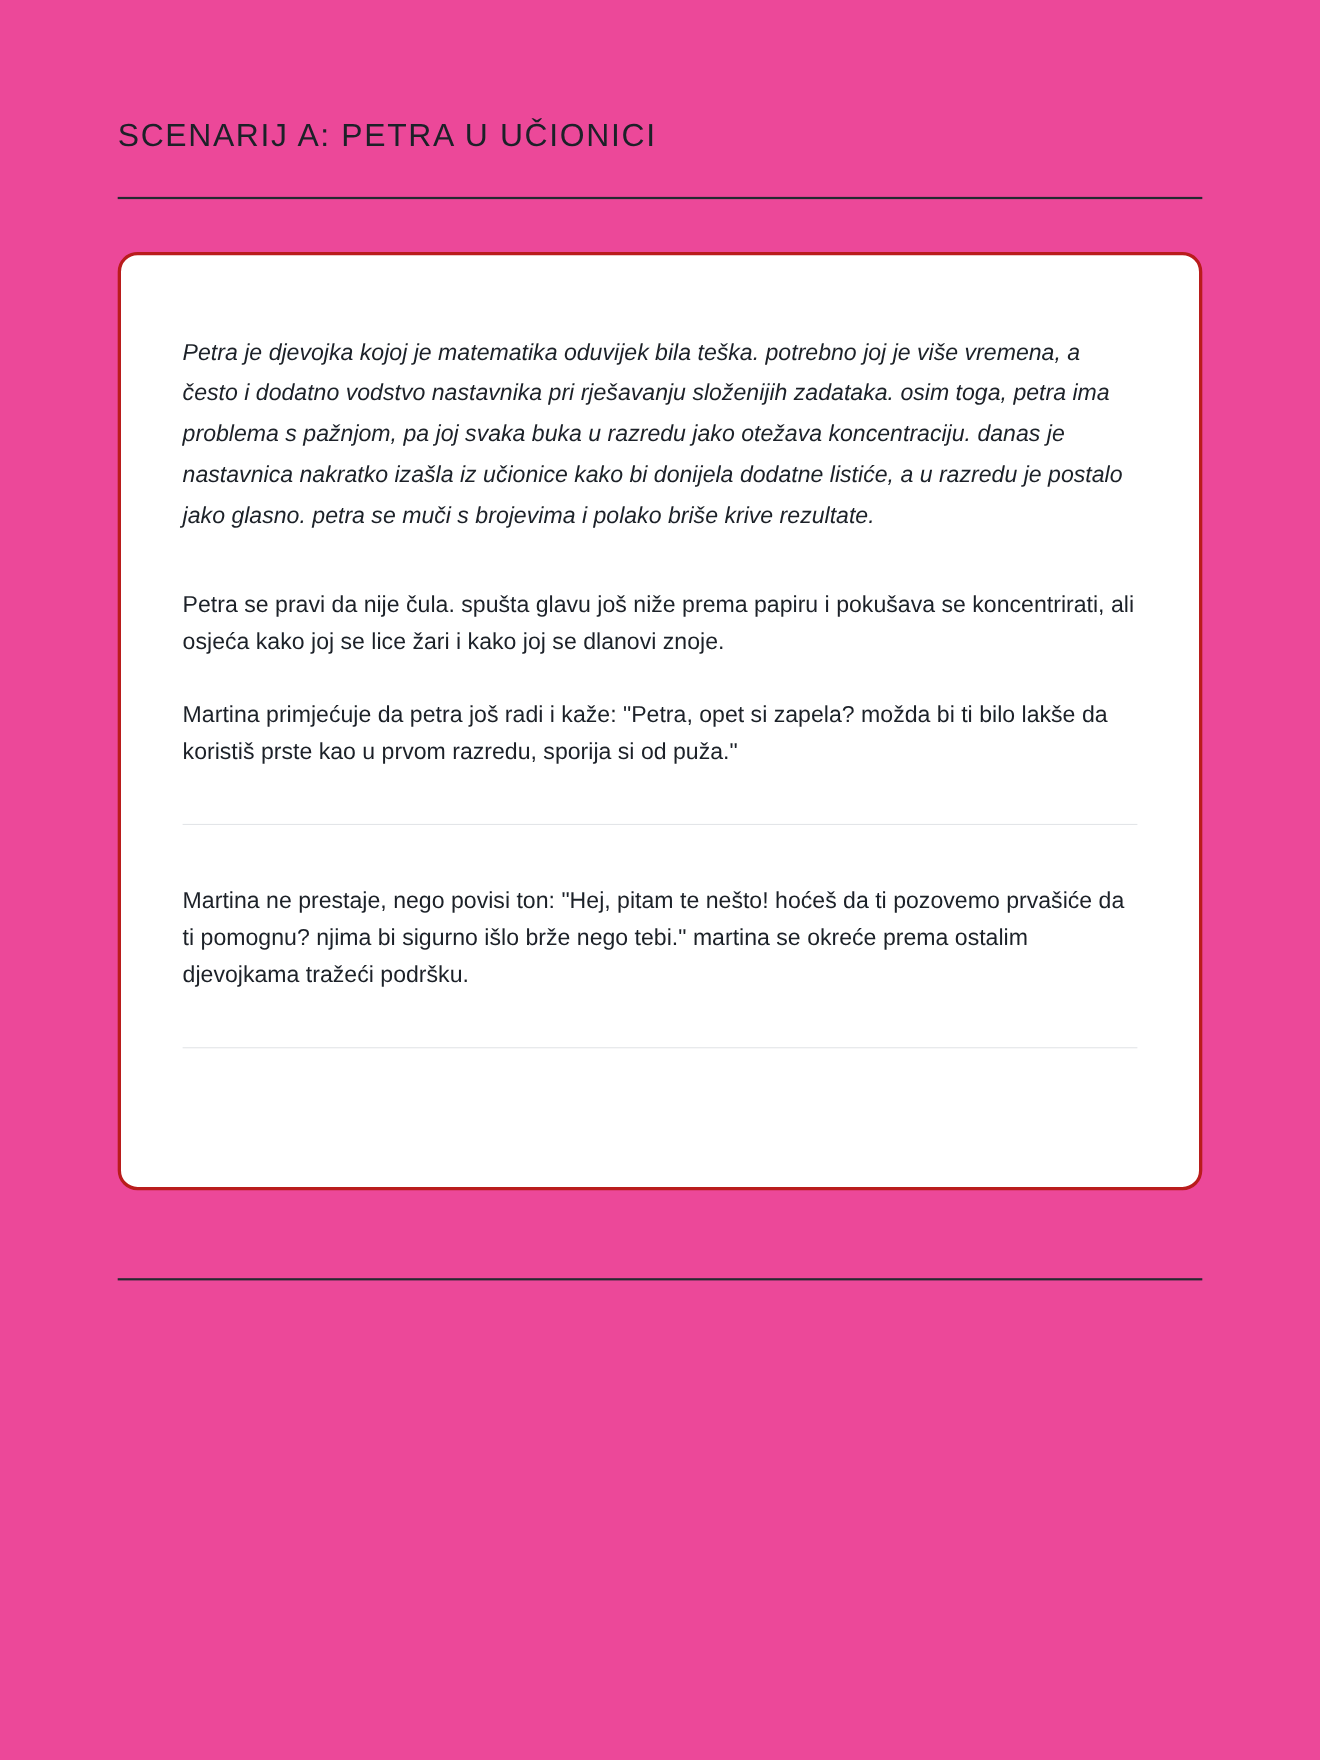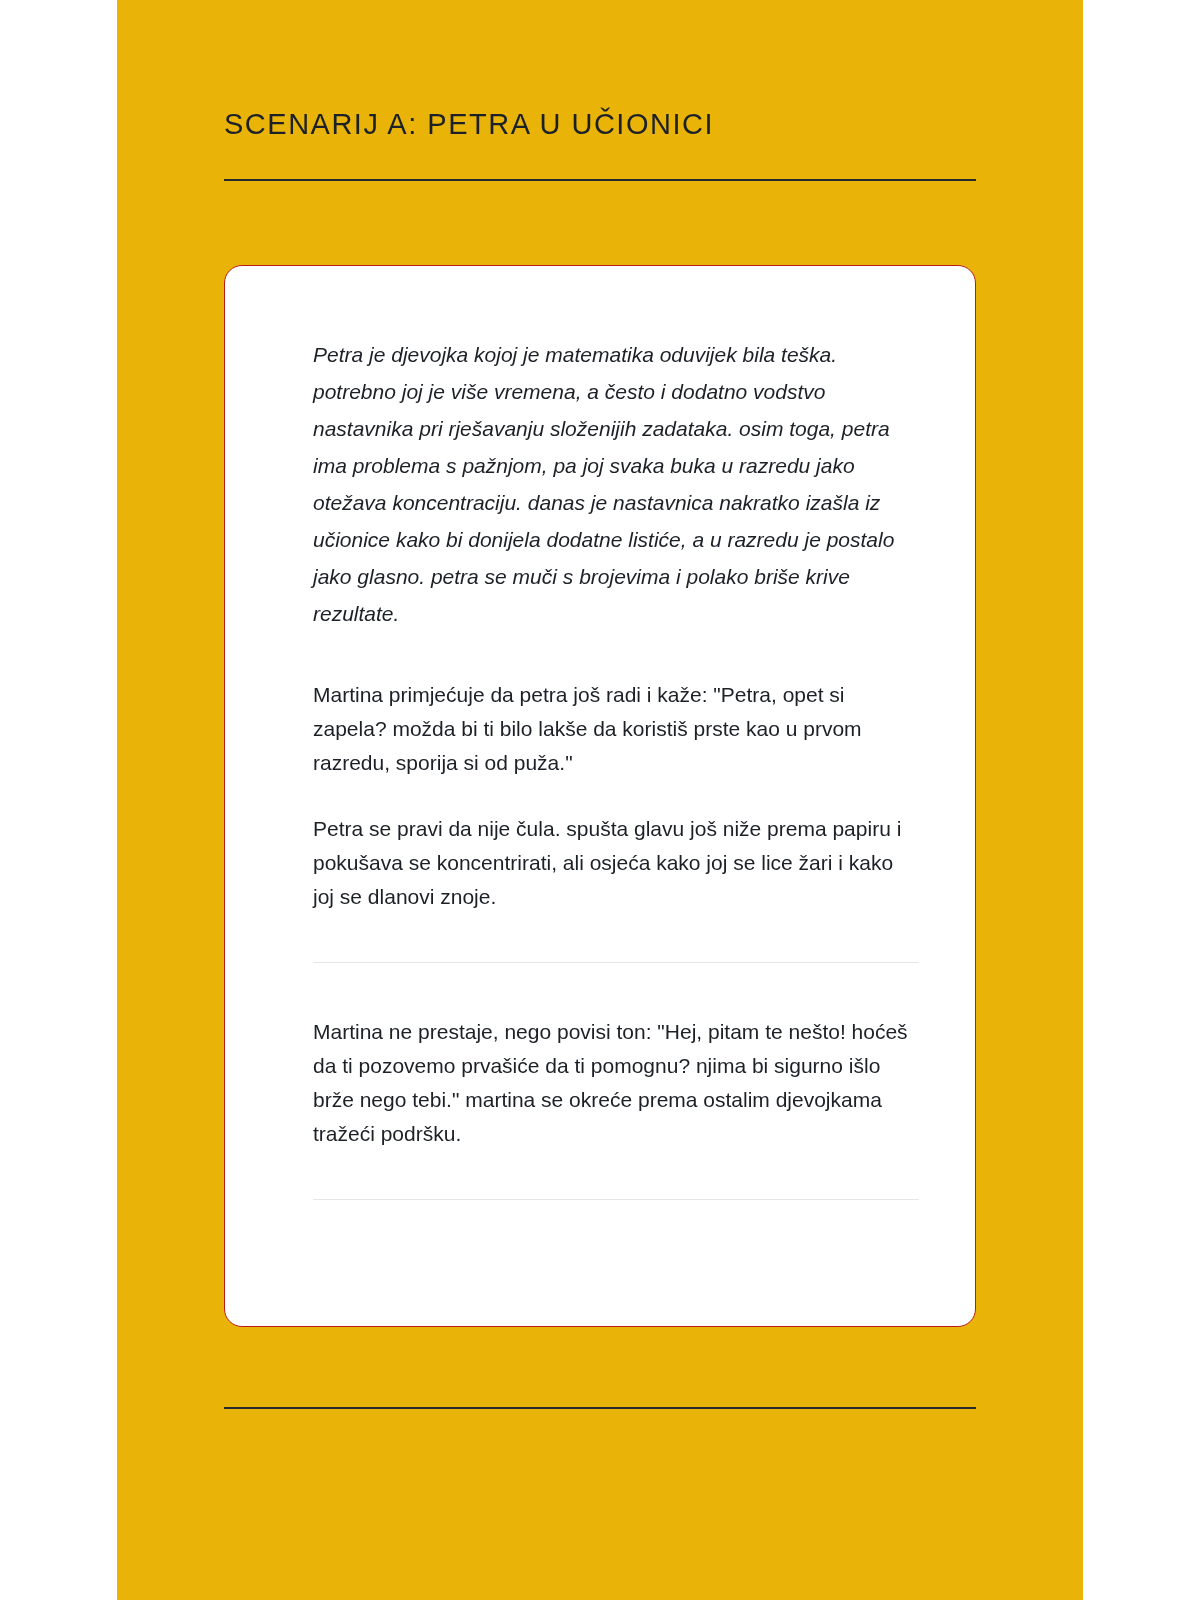"SCENARIJ A: PETRA U UČIONICI" .page { background: #eab308 -> #ec4899; width: 966px -> 1200px }
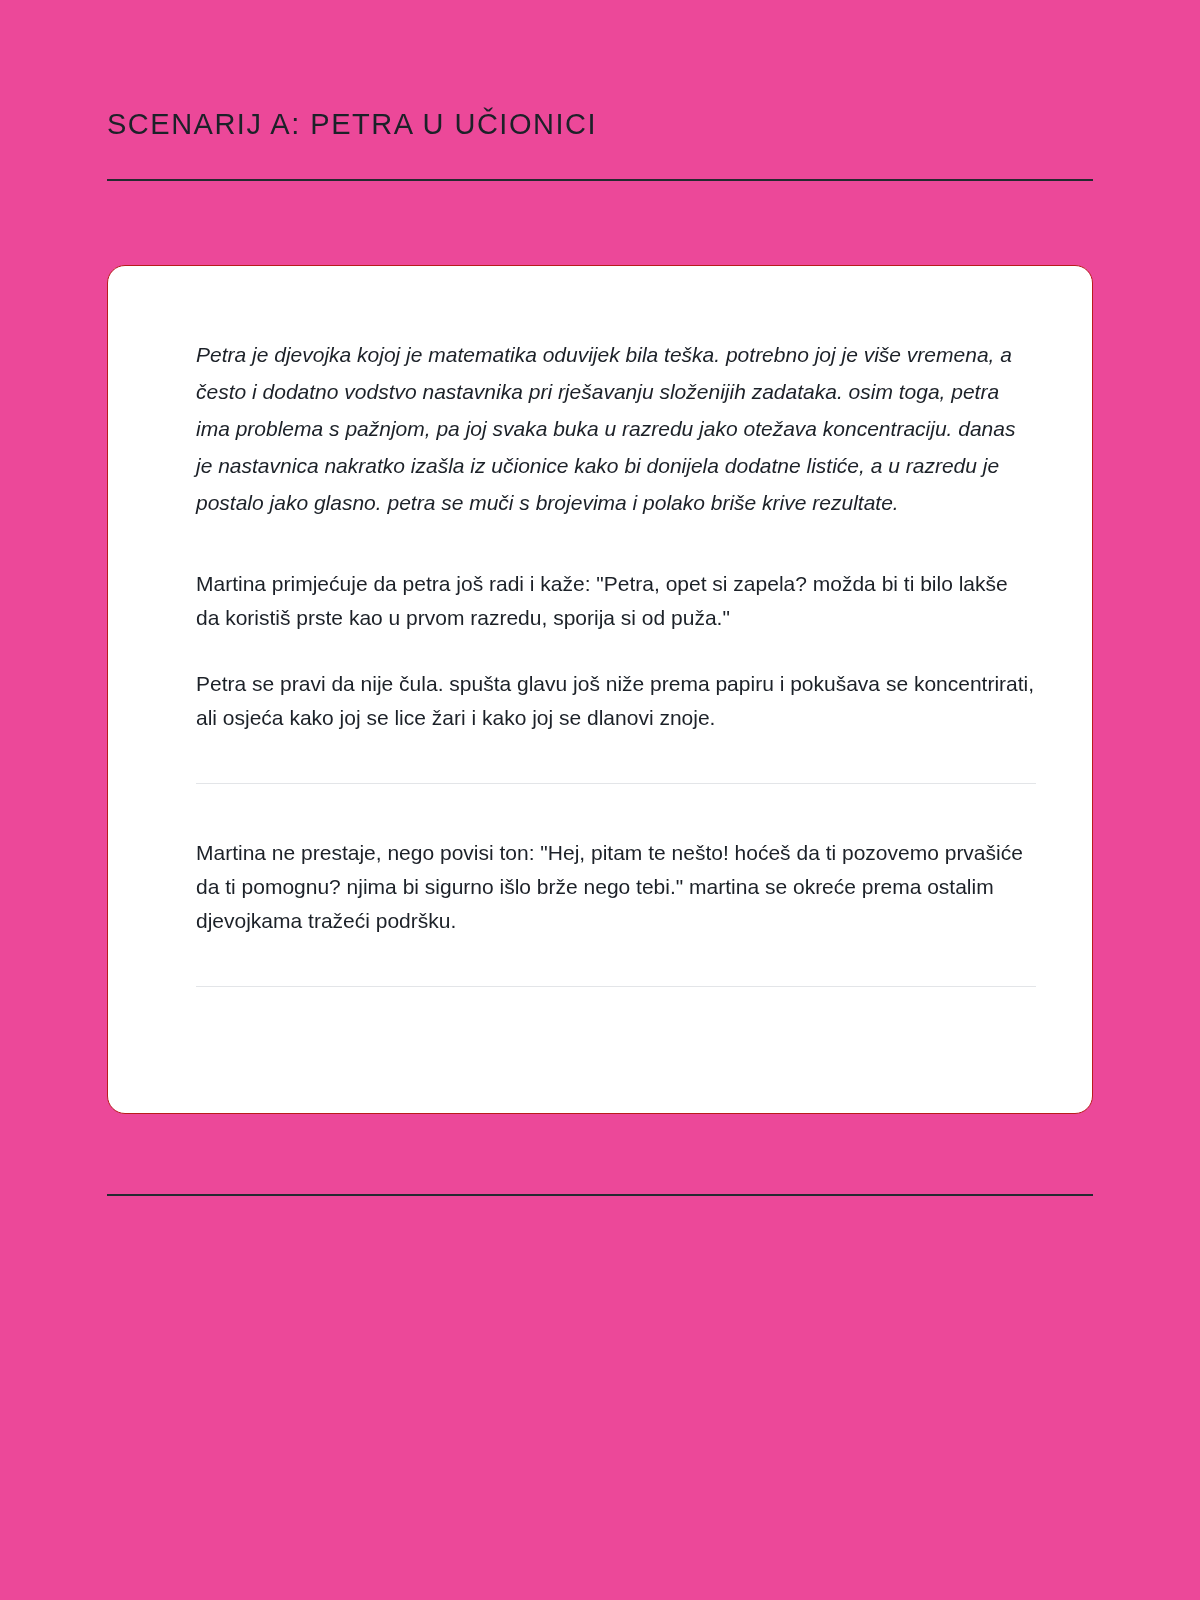"Petra je djevojka kojoj je" .scenario-card { border: 1px solid #b91c1c -> 3px solid #b91c1c; margin-top: 84px -> 48px; padding: 70px 56px 74px 88px -> 70px 56px 74px 56px }
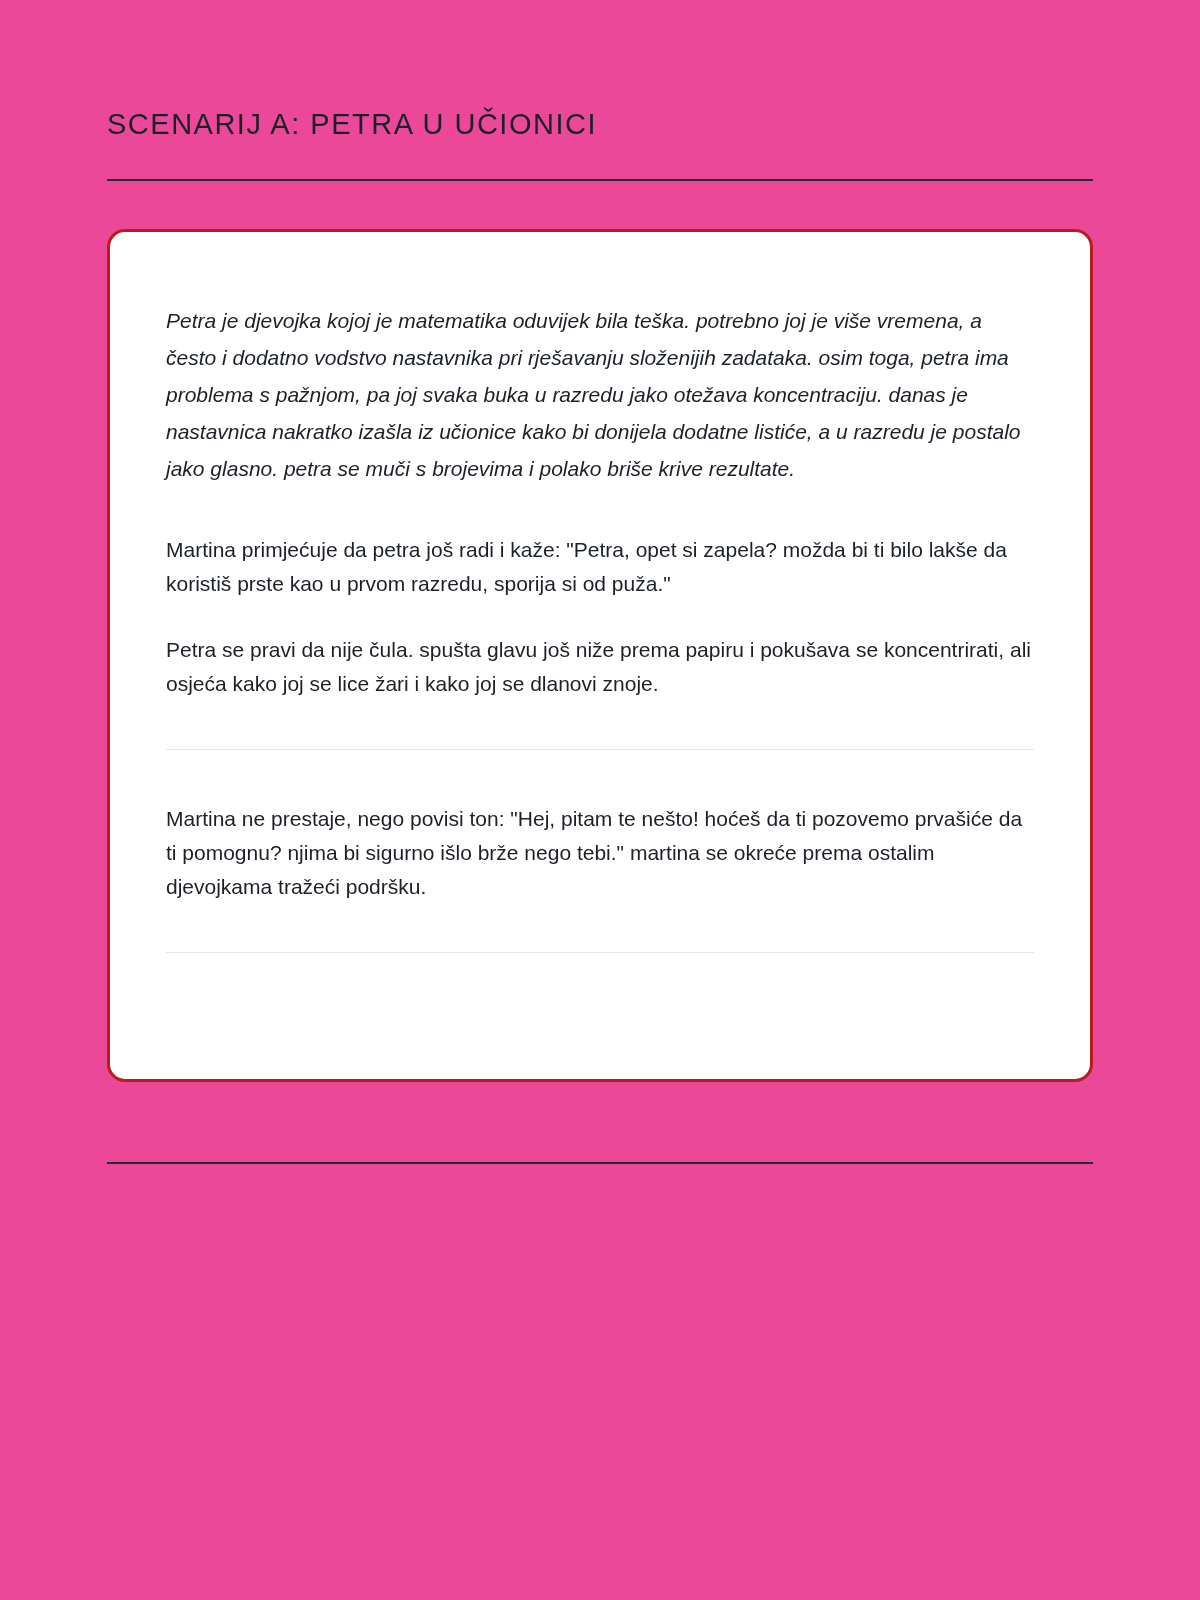"Martina primjećuje da petra još" p.para { order: before "Petra se pravi da nije" -> after "Petra se pravi da nije" }
